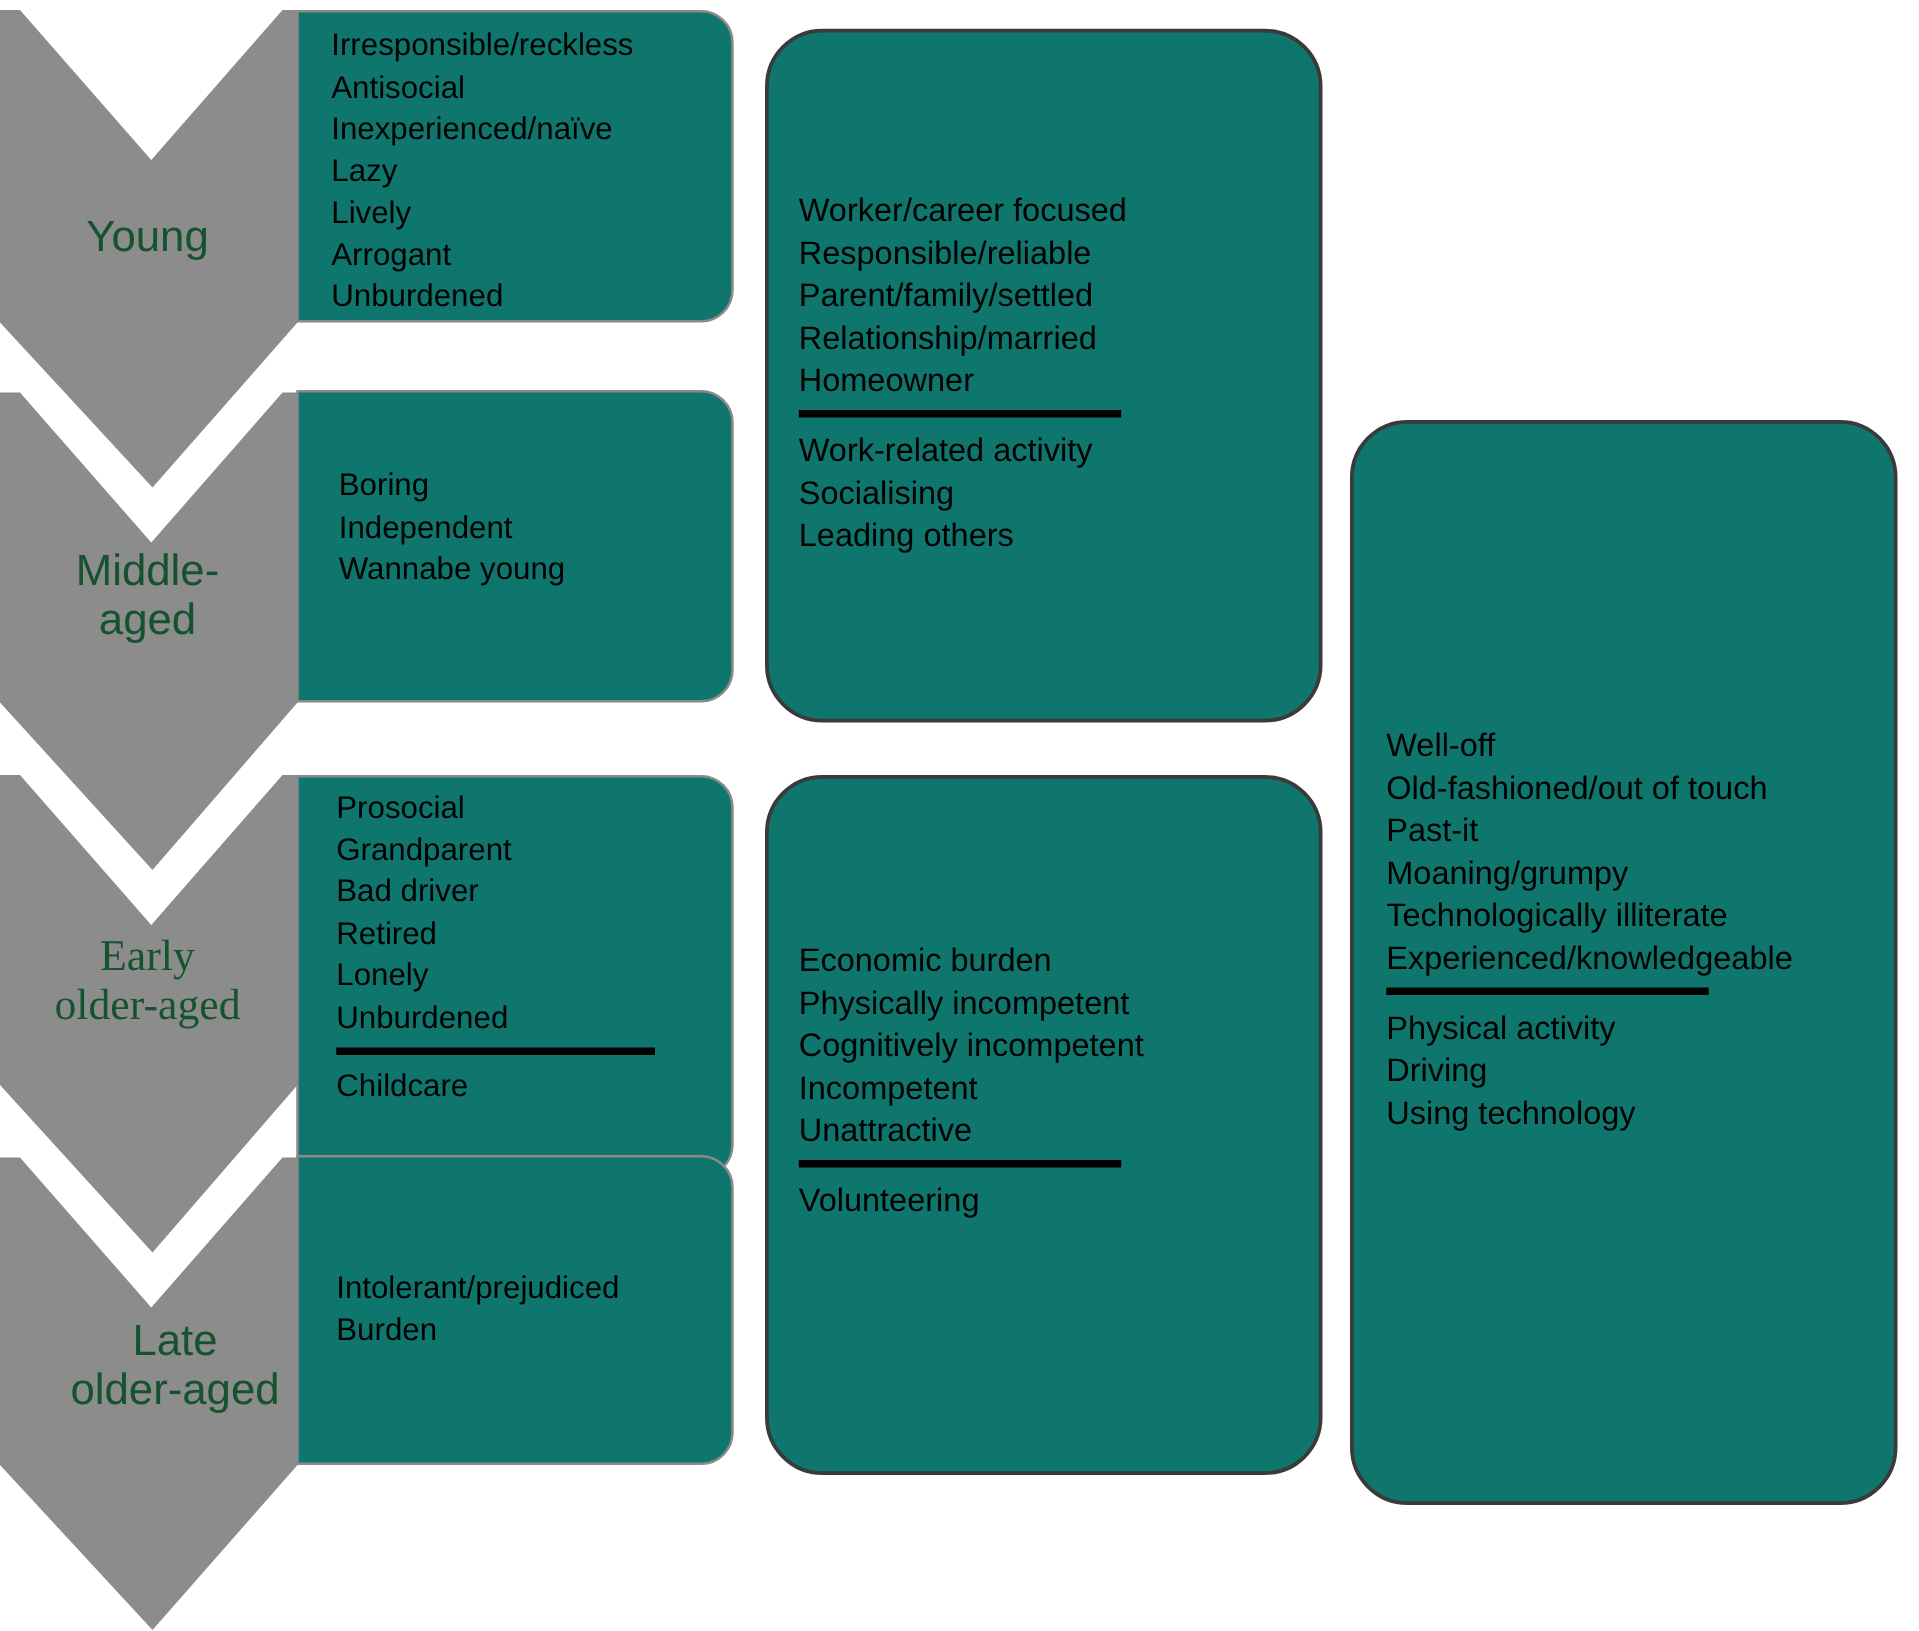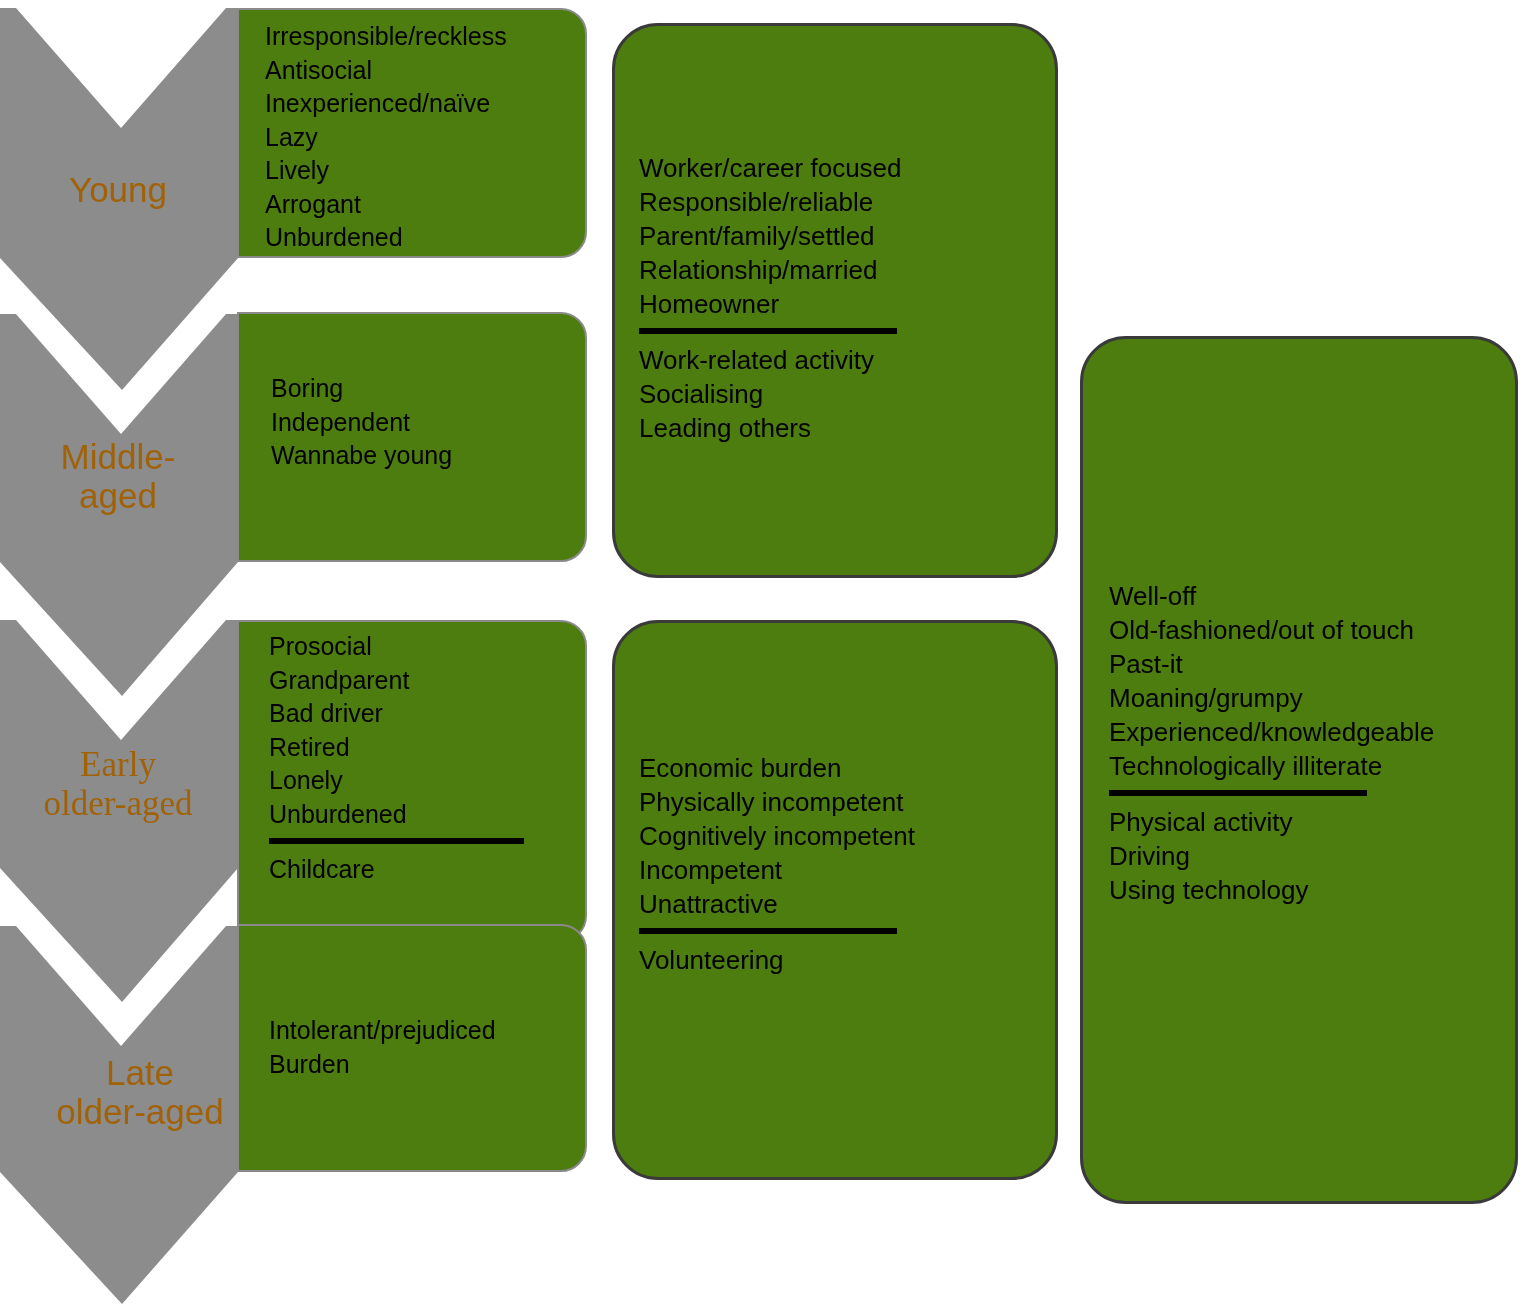"Irresponsible/reckless" .card { background: #4d7c0f -> #0f766e }
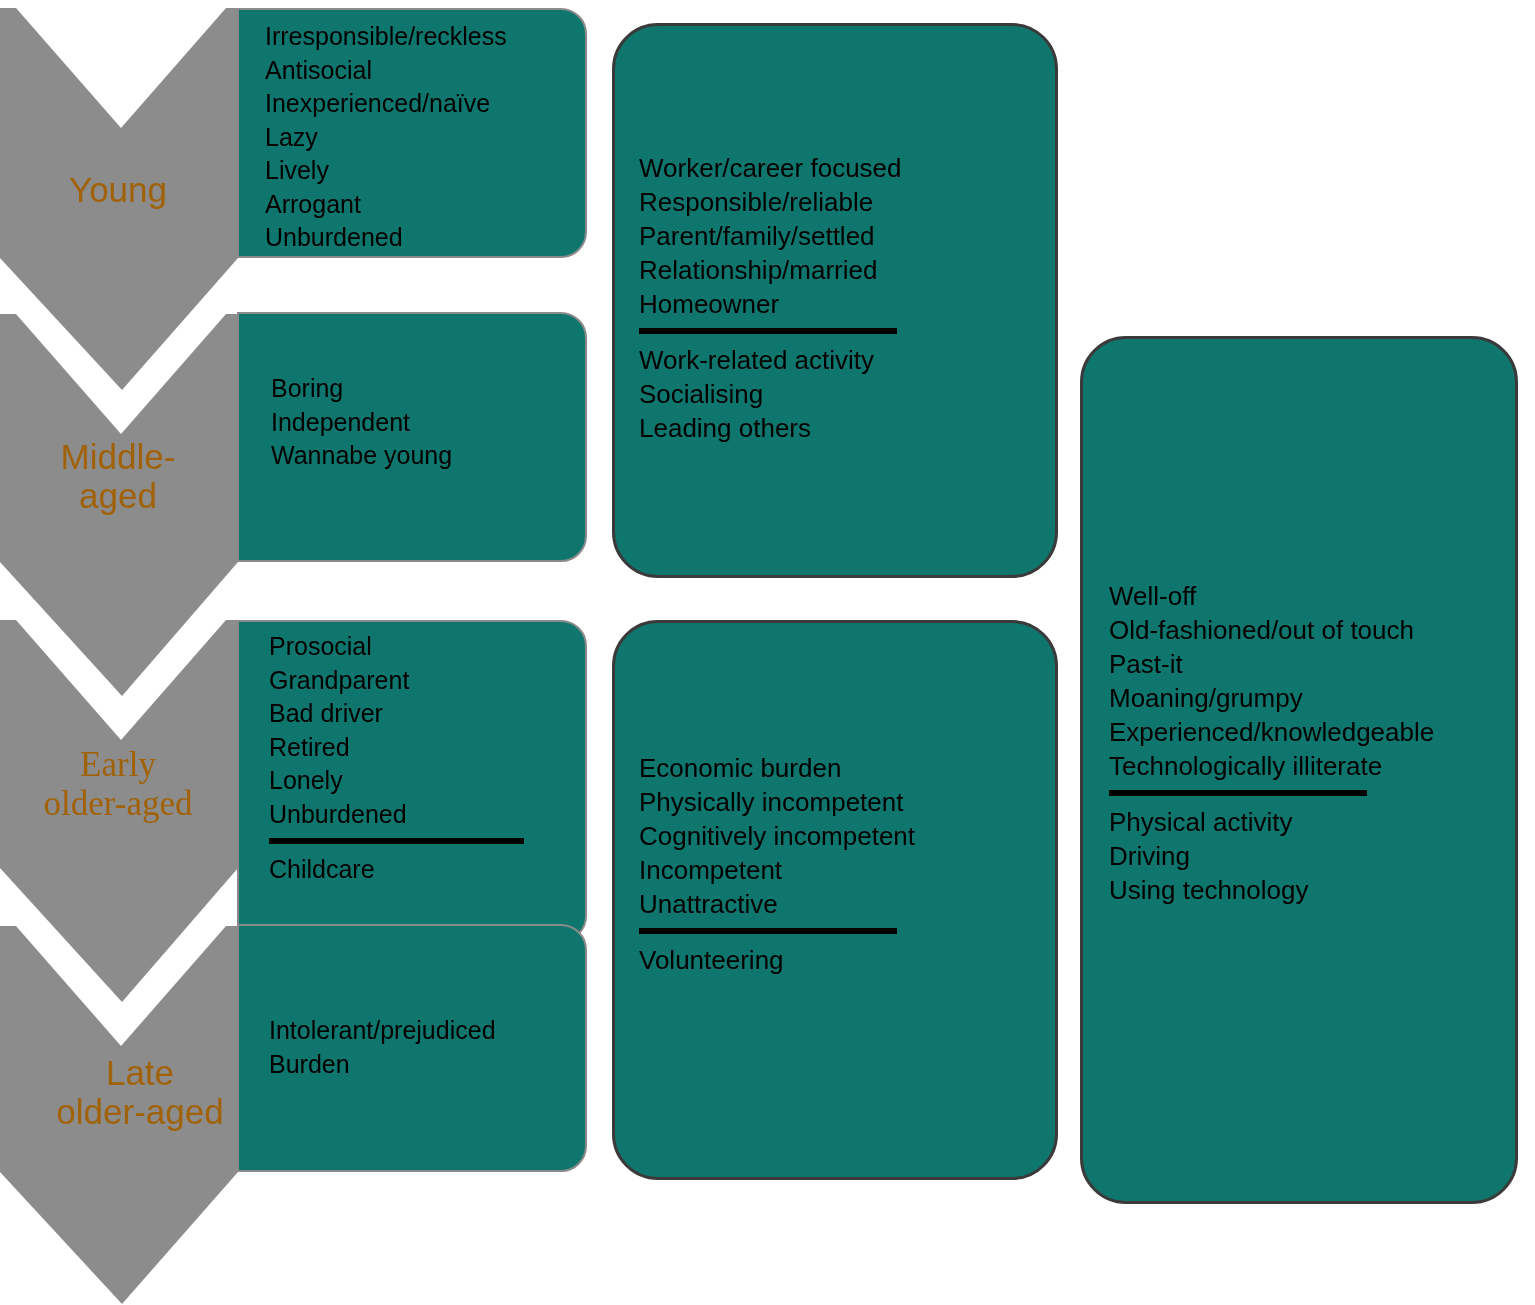"Young" .stage-label { color: #a16207 -> #14532d }
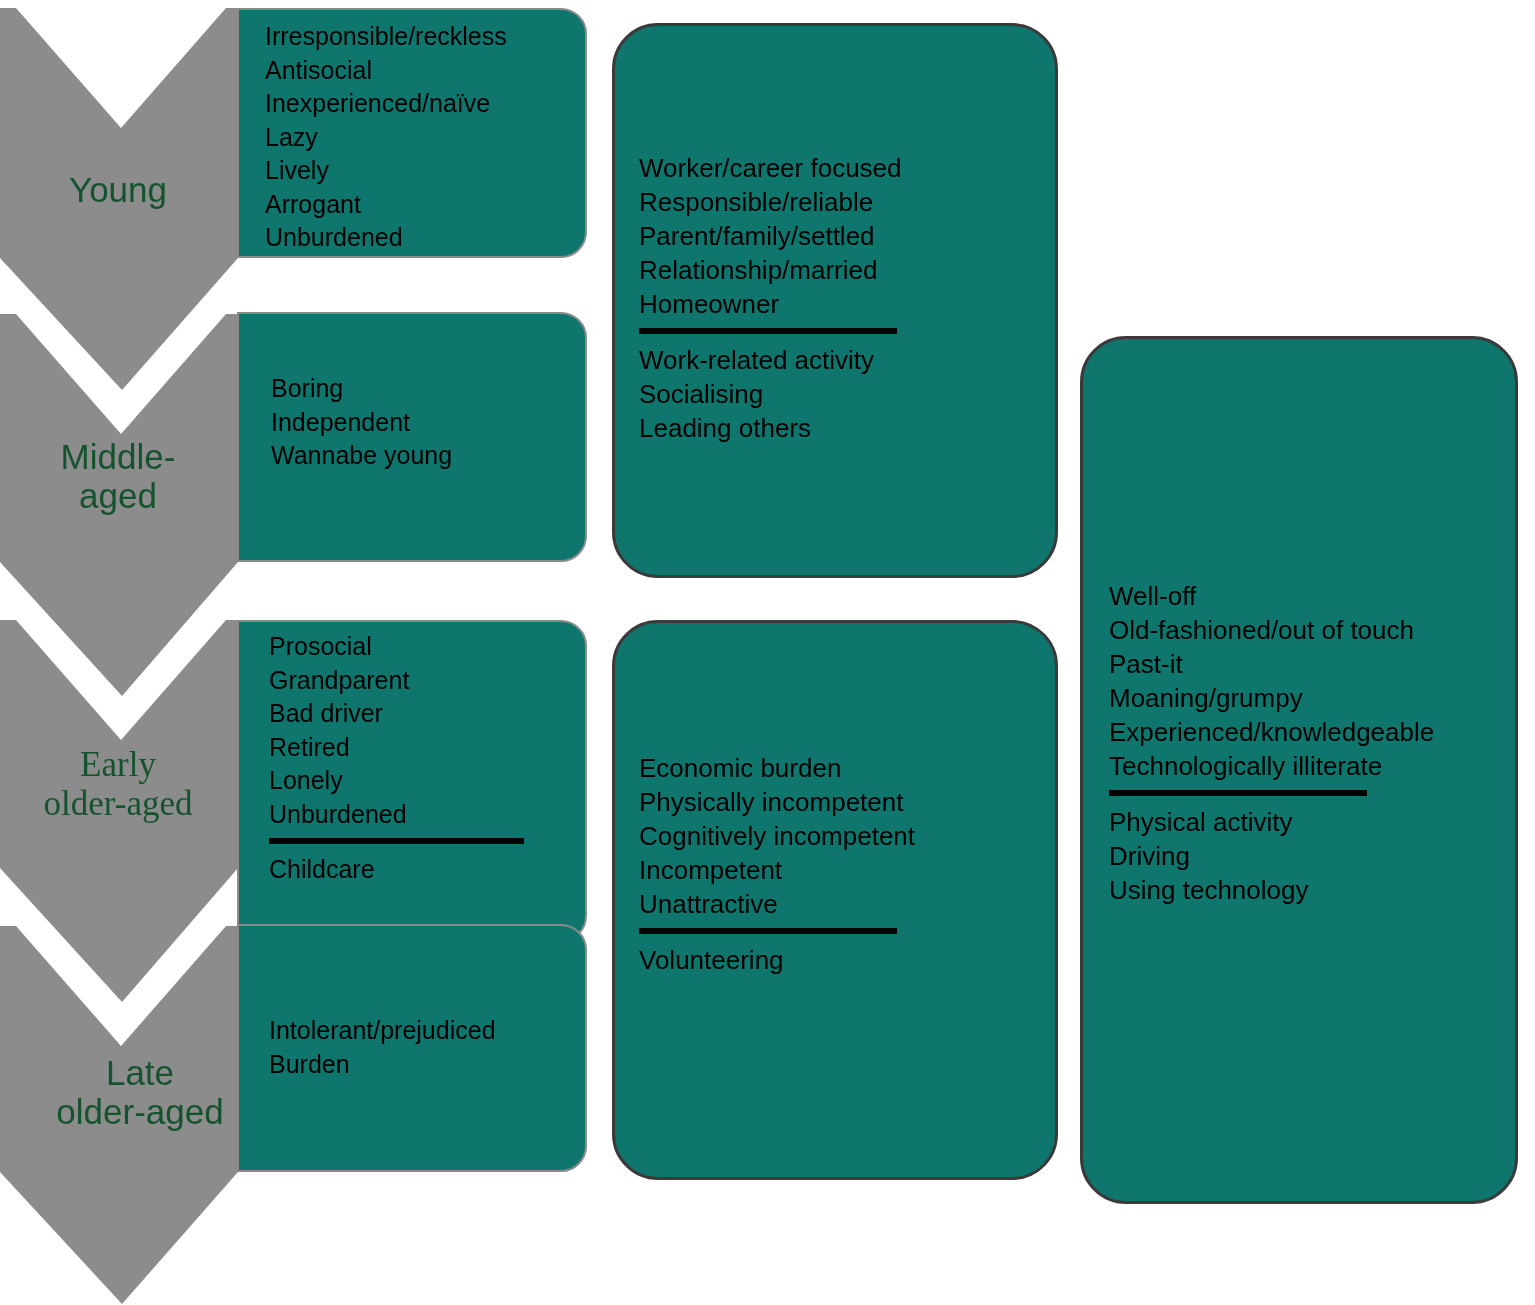"Experienced/knowledgeable" div.entry { order: before "Technologically illiterate" -> after "Technologically illiterate" }
